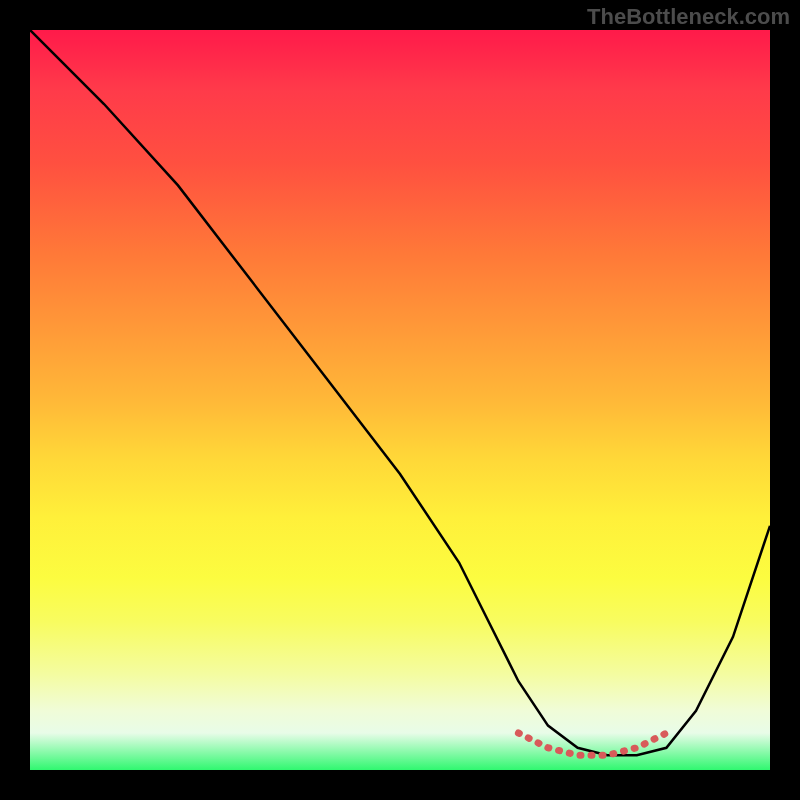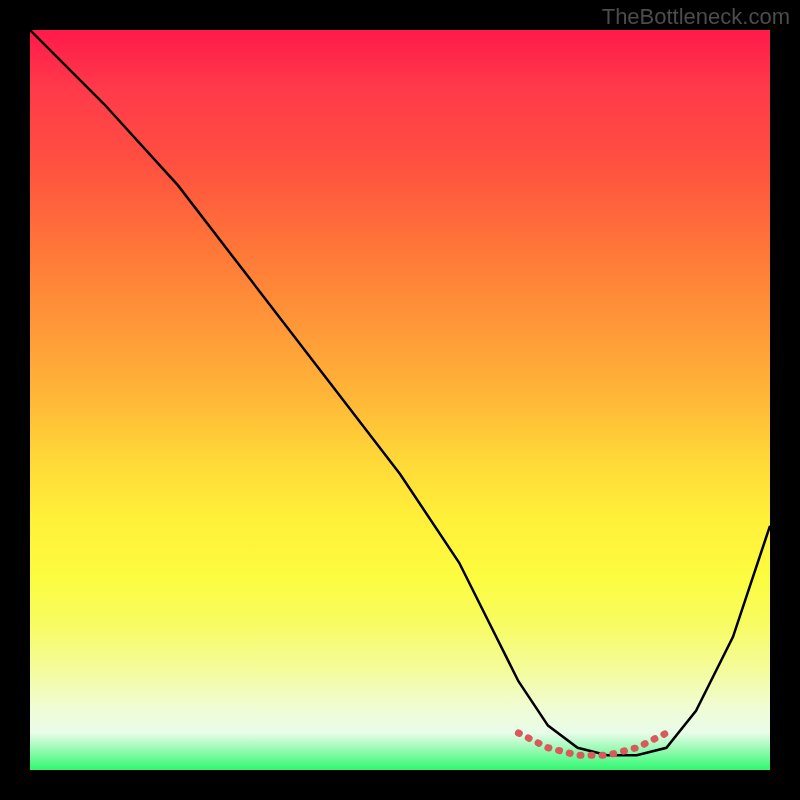"TheBottleneck.com" .watermark { font-weight: normal -> bold }
